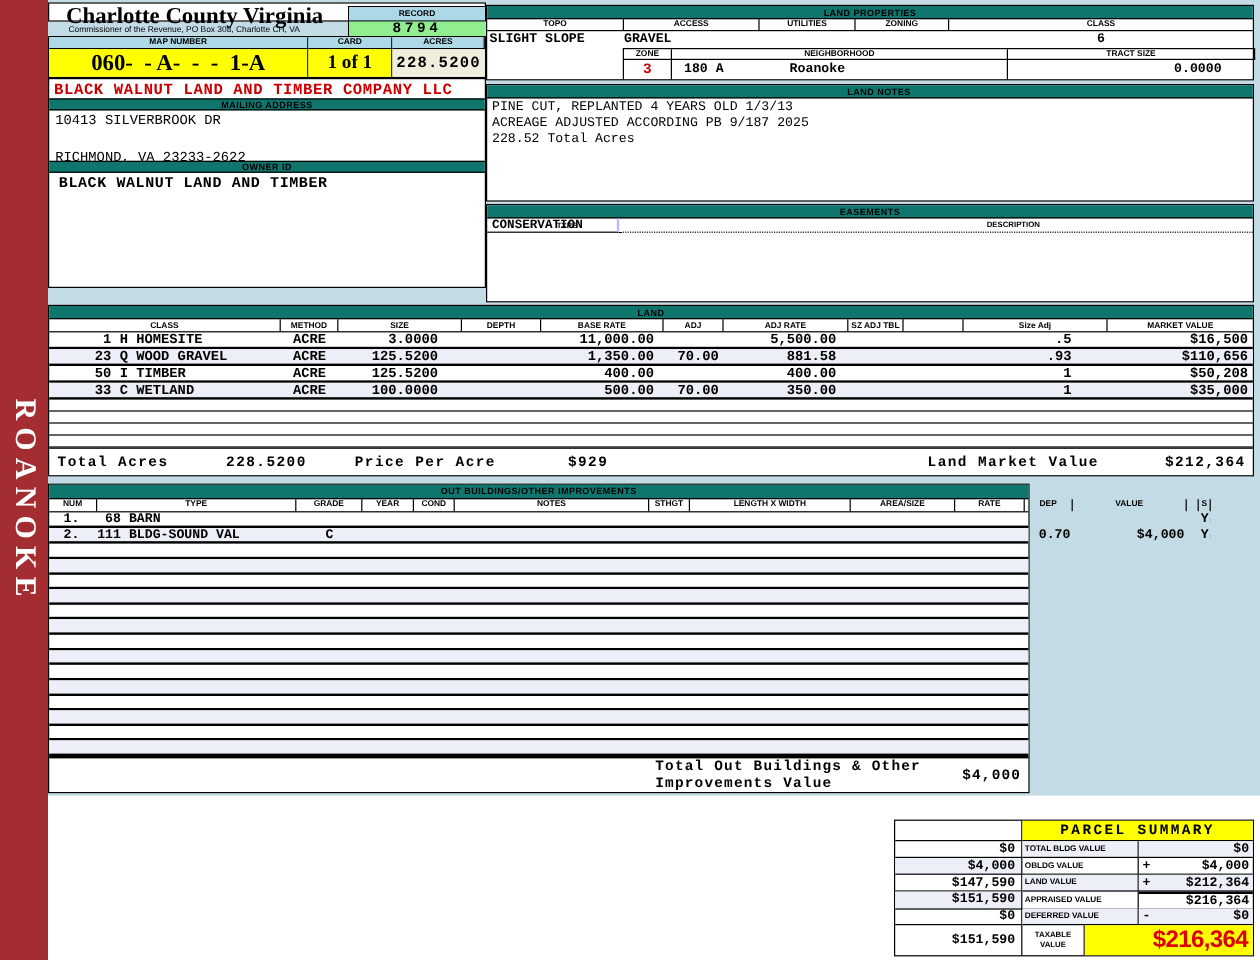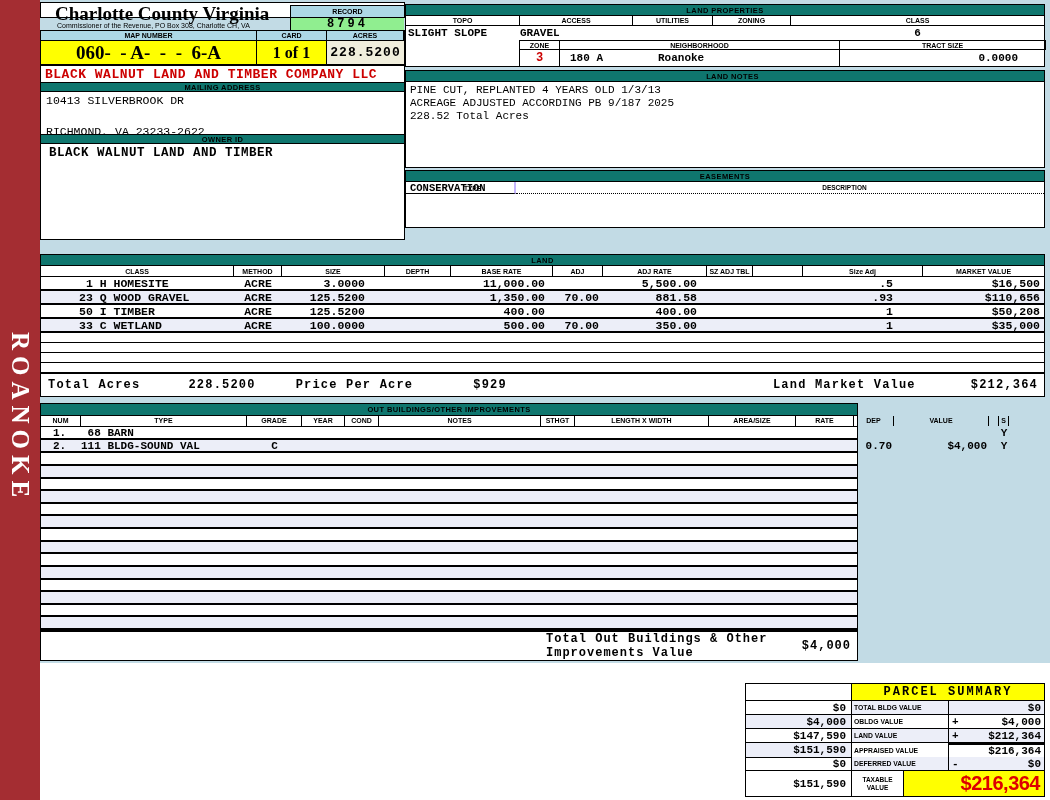"060- - A- - -" div.vcell { text: 6-A -> 1-A }
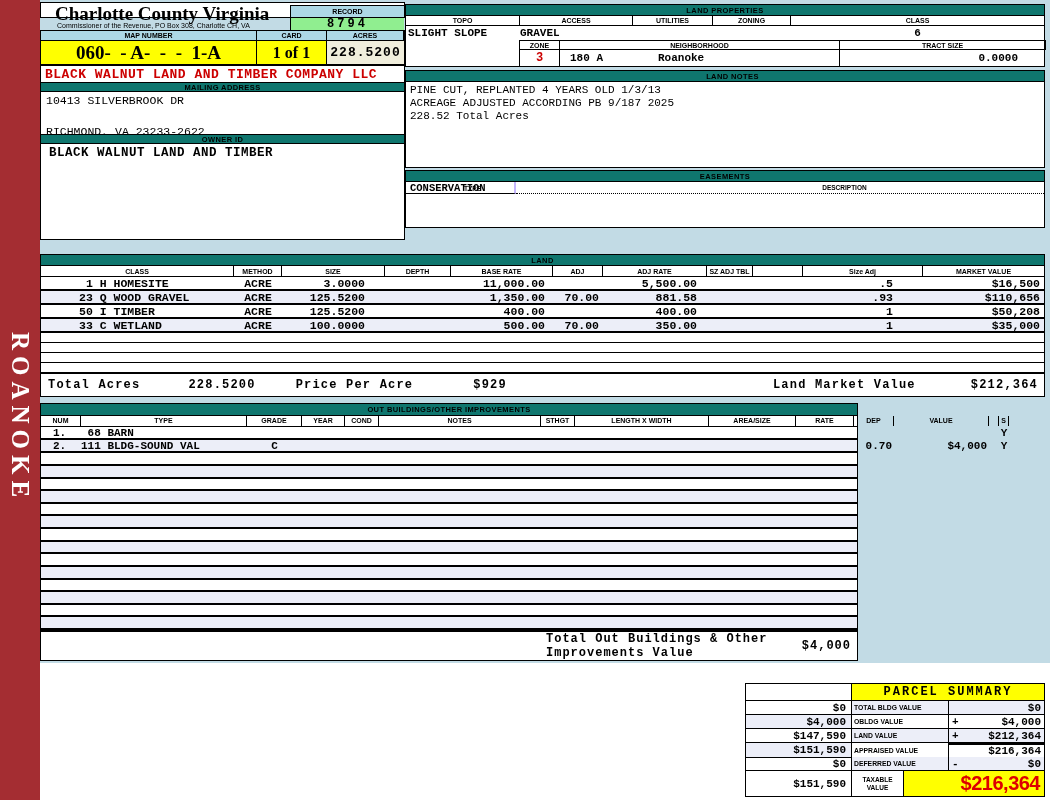"EASEMENTS" .es-panel { height: 58px -> 82px }
